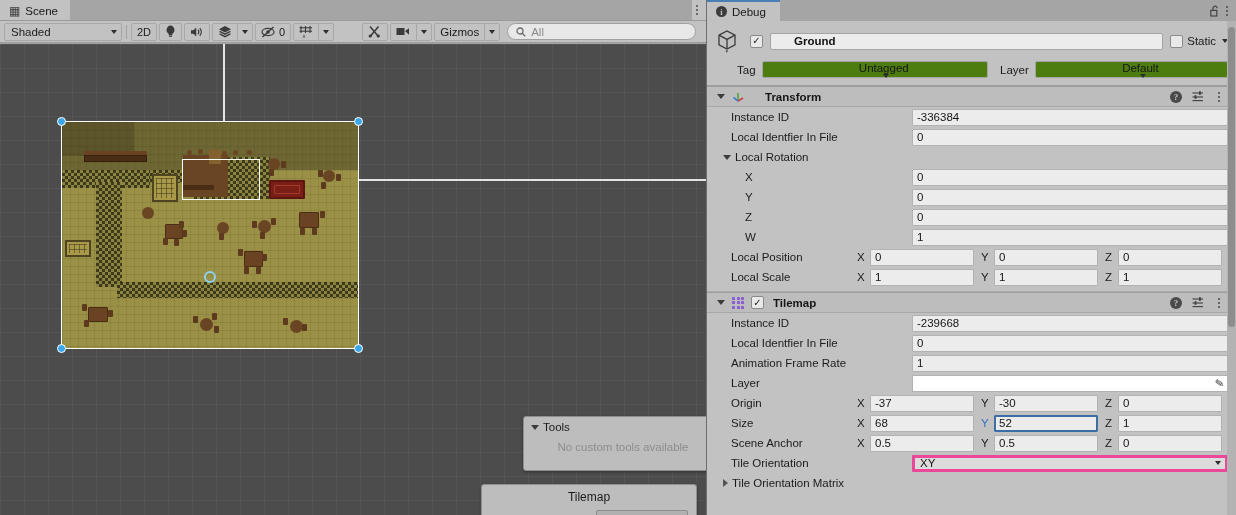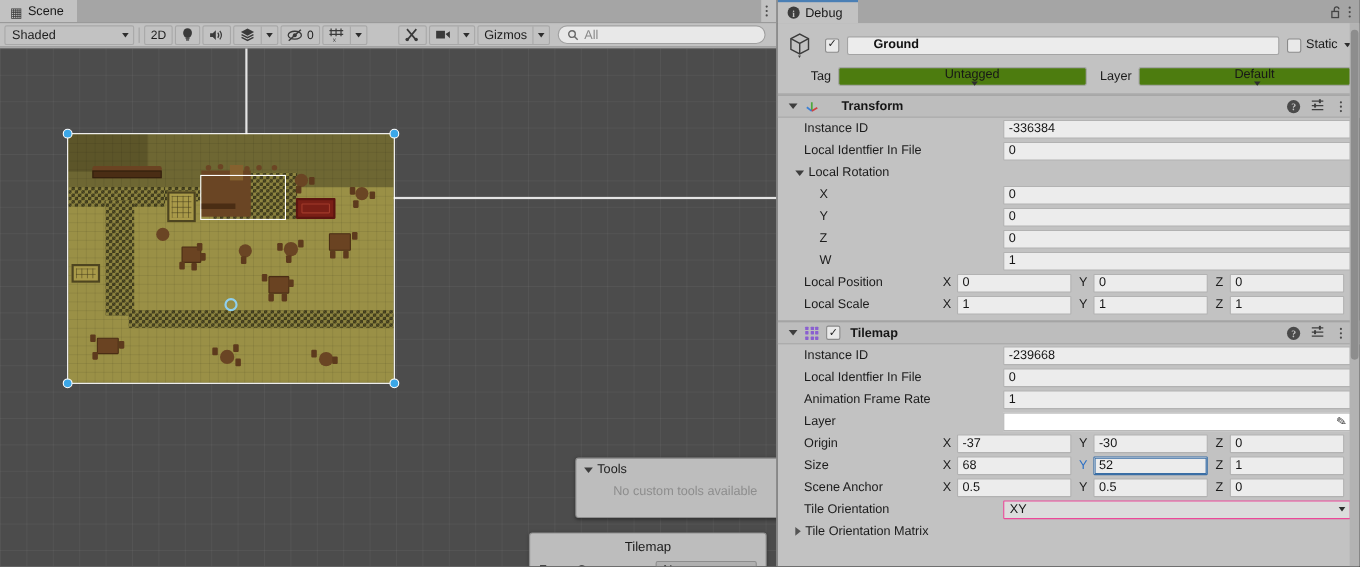"XY" .selectfield { border: 1px solid #ec4899 -> 3px solid #ec4899 }
